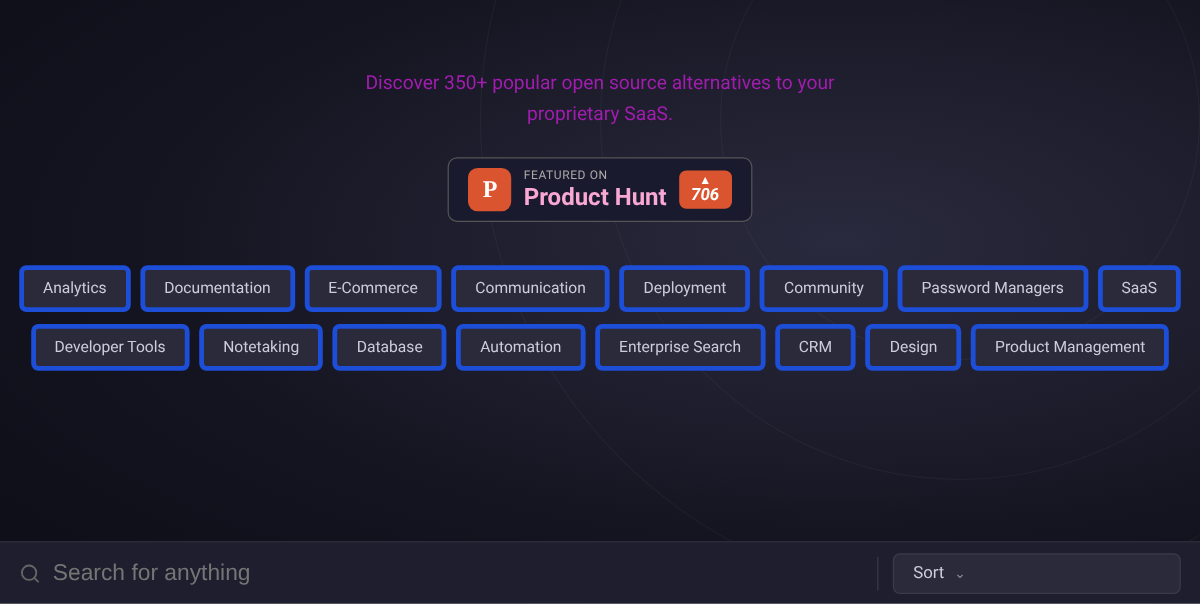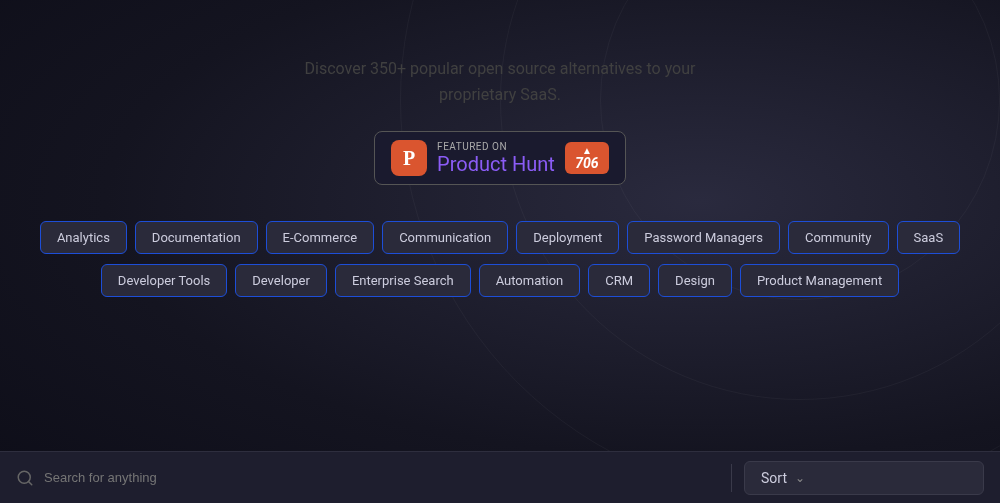"Discover 350+ popular open source" .hero-subtitle { color: #404040 -> #a21caf }
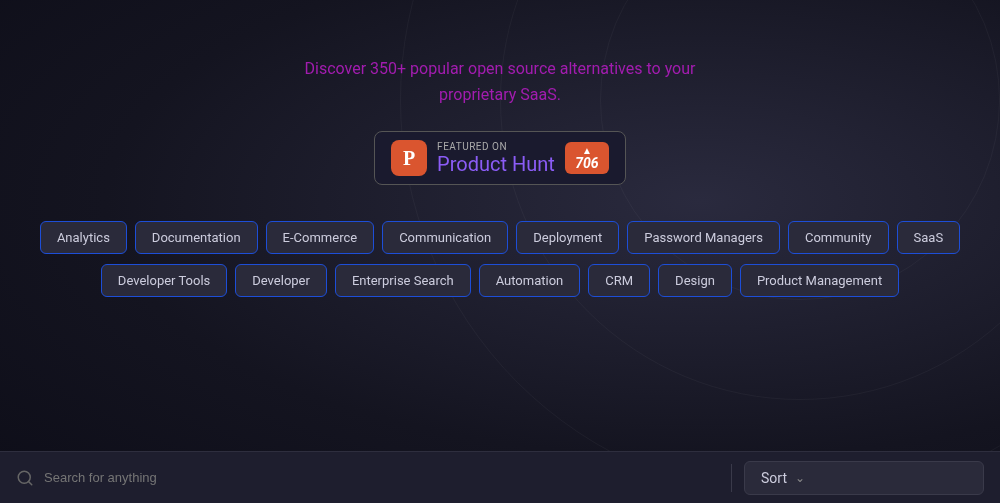"Product Hunt" .ph-name { color: #8b5cf6 -> #f9a8d4; font-weight: 400 -> 700 }
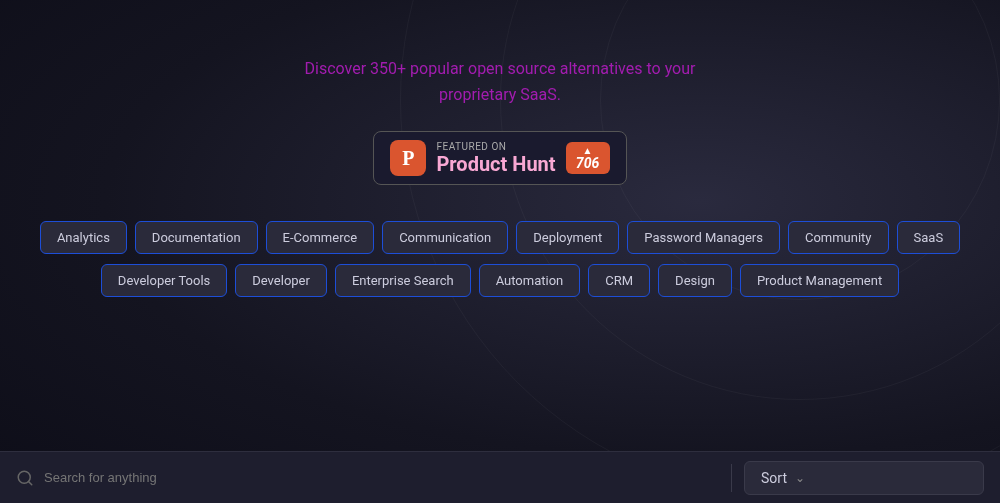"Analytics" .category-chip { border: 1px solid #1d4ed8 -> 4px solid #1d4ed8 }
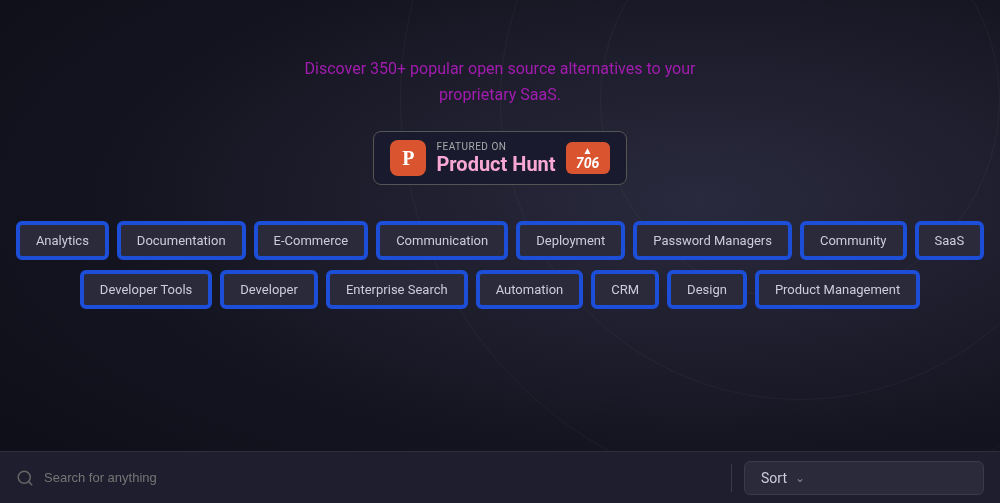"Password Managers" div.category-chip { order: before "Community" -> after "Community" }
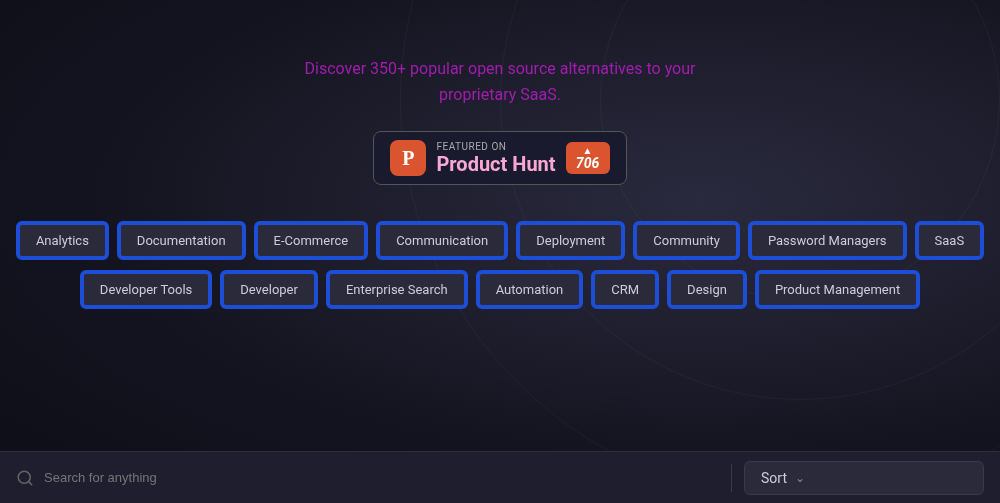"Developer" div.category-chip { text: Developer -> Notetaking }
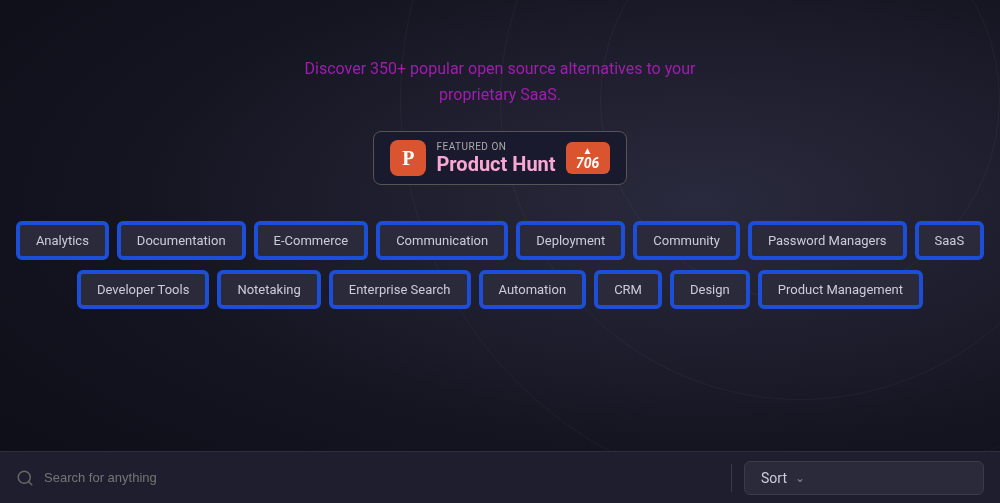"Database" div.category-chip { html: none -> <div>Database</div> }
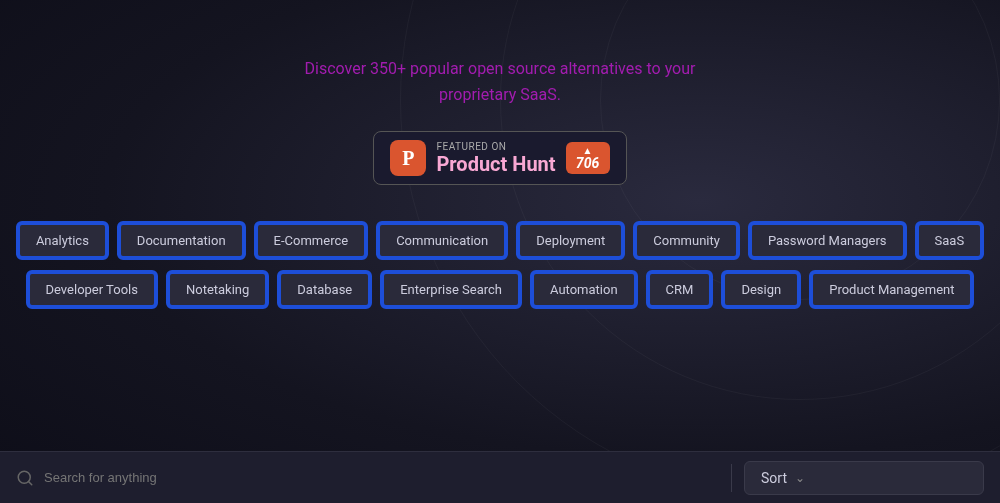"Enterprise Search" div.category-chip { order: before "Automation" -> after "Automation" }
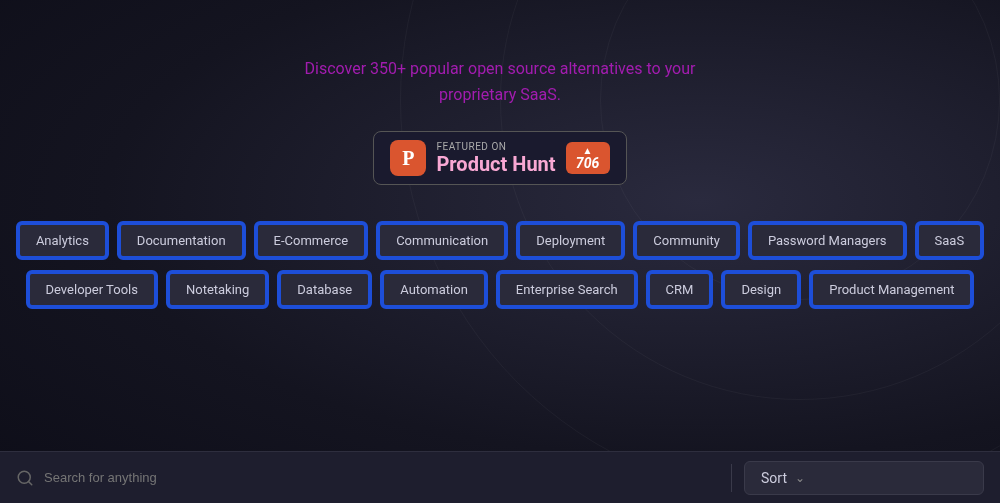"Search for anything" .search-input { font-size: 13px -> 19px }
